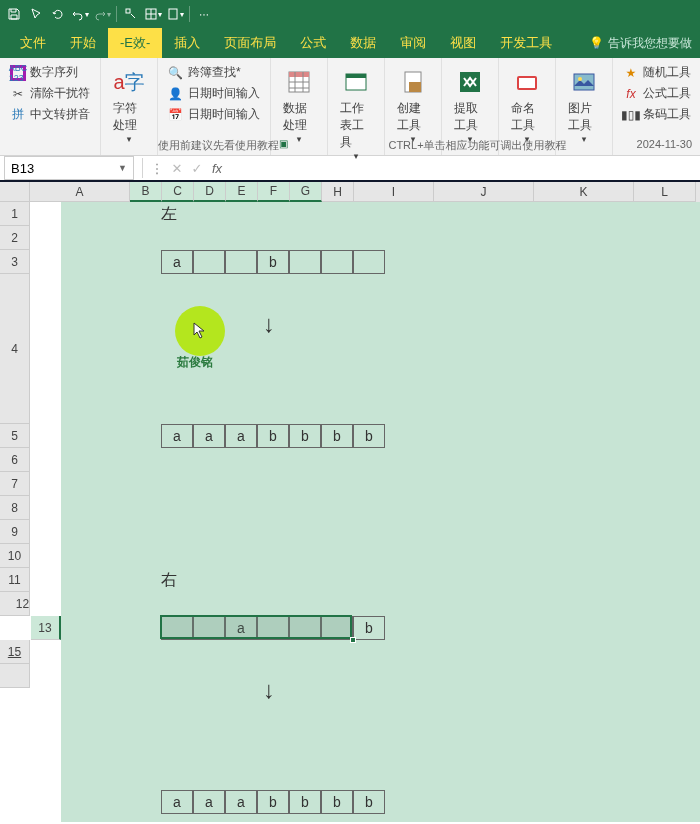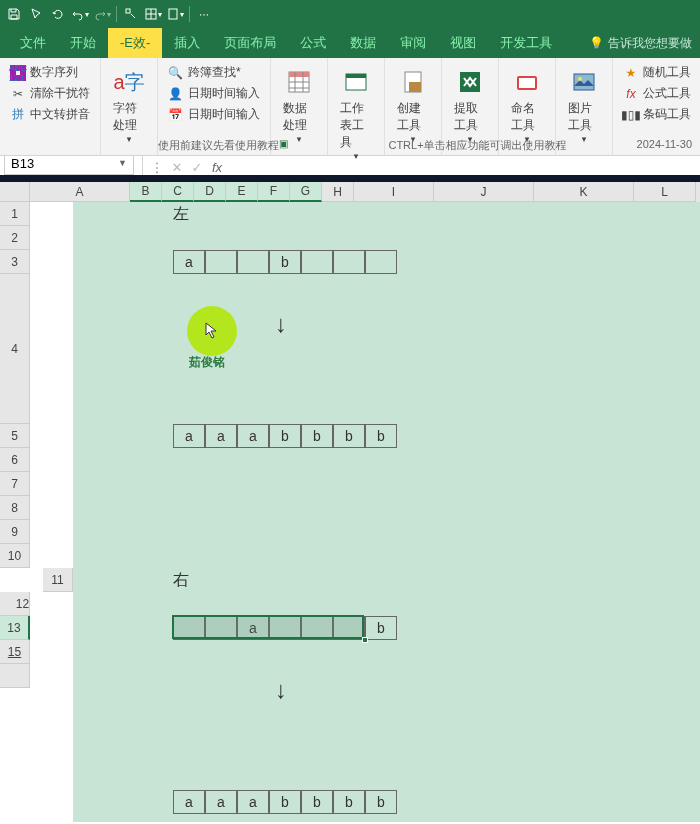"文件" .menu-item { color: #86efac -> #fde047 }
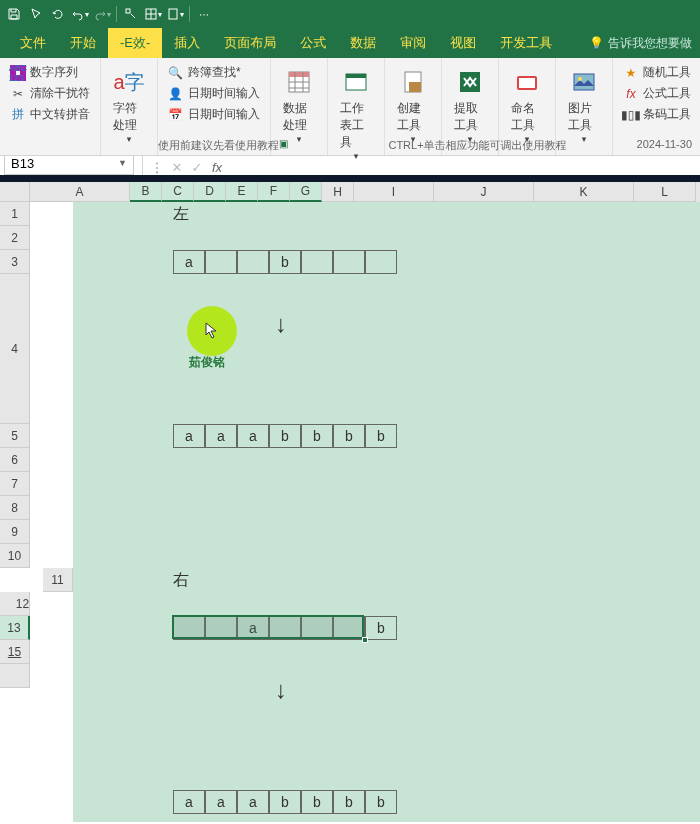"ABC" span.ribbon-icon { border: 6px solid #a21caf -> 3px solid #a21caf }
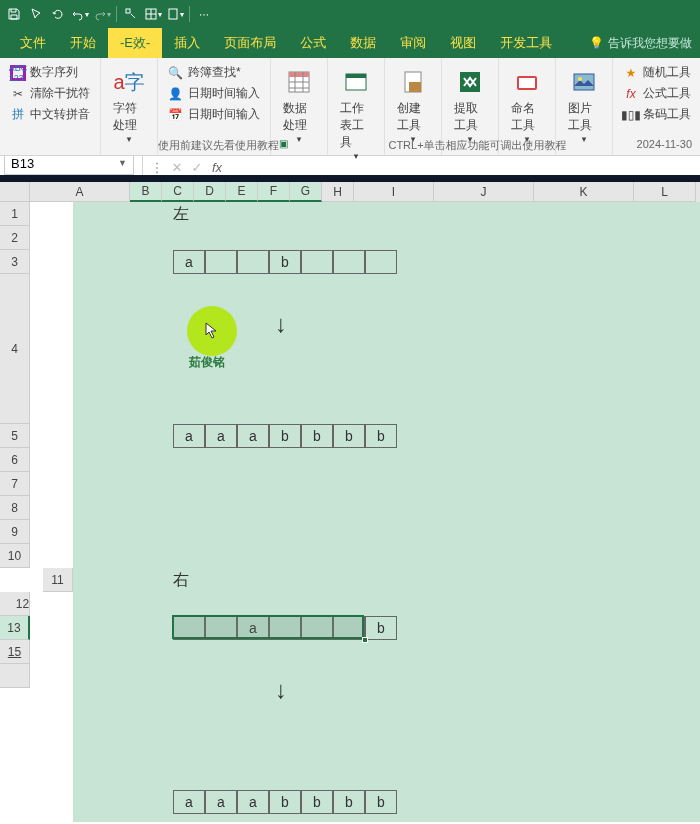"B13" .formulabar { align-items: flex-end -> center; border-bottom: 7px solid #0f172a -> 2px solid #0f172a }
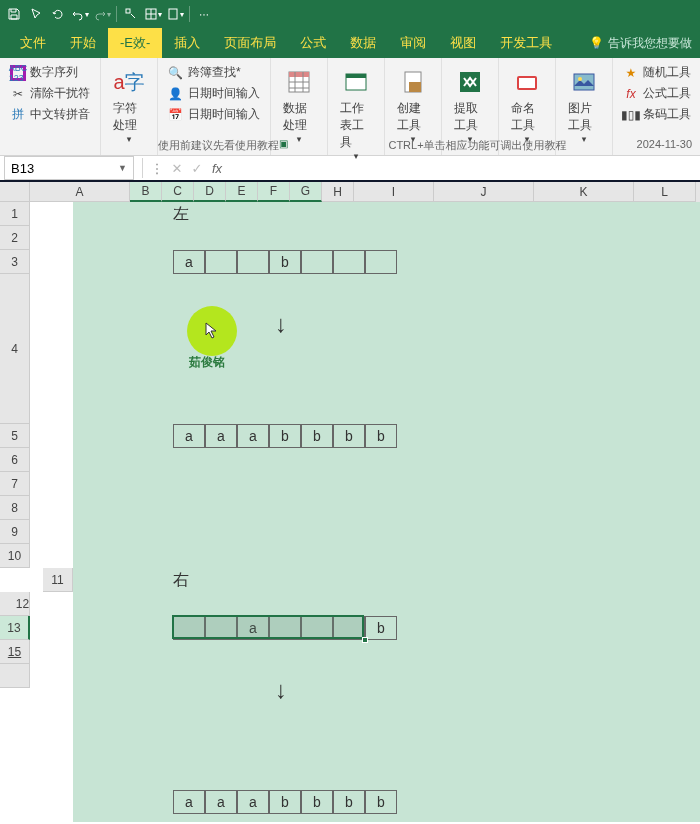"11" div.row-h { margin-left: 43px -> none }
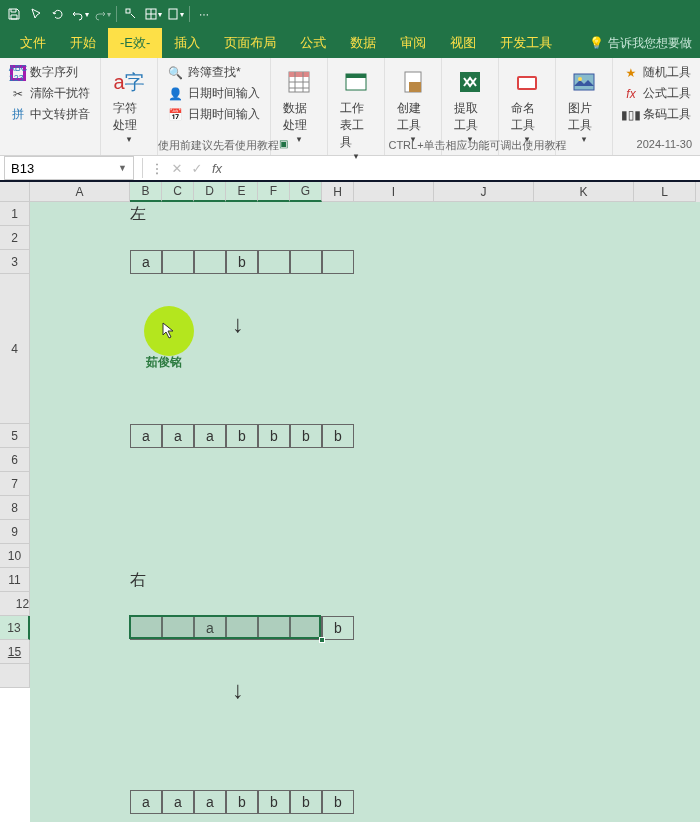"13" .row-h.sel { margin-left: none -> 31px }
